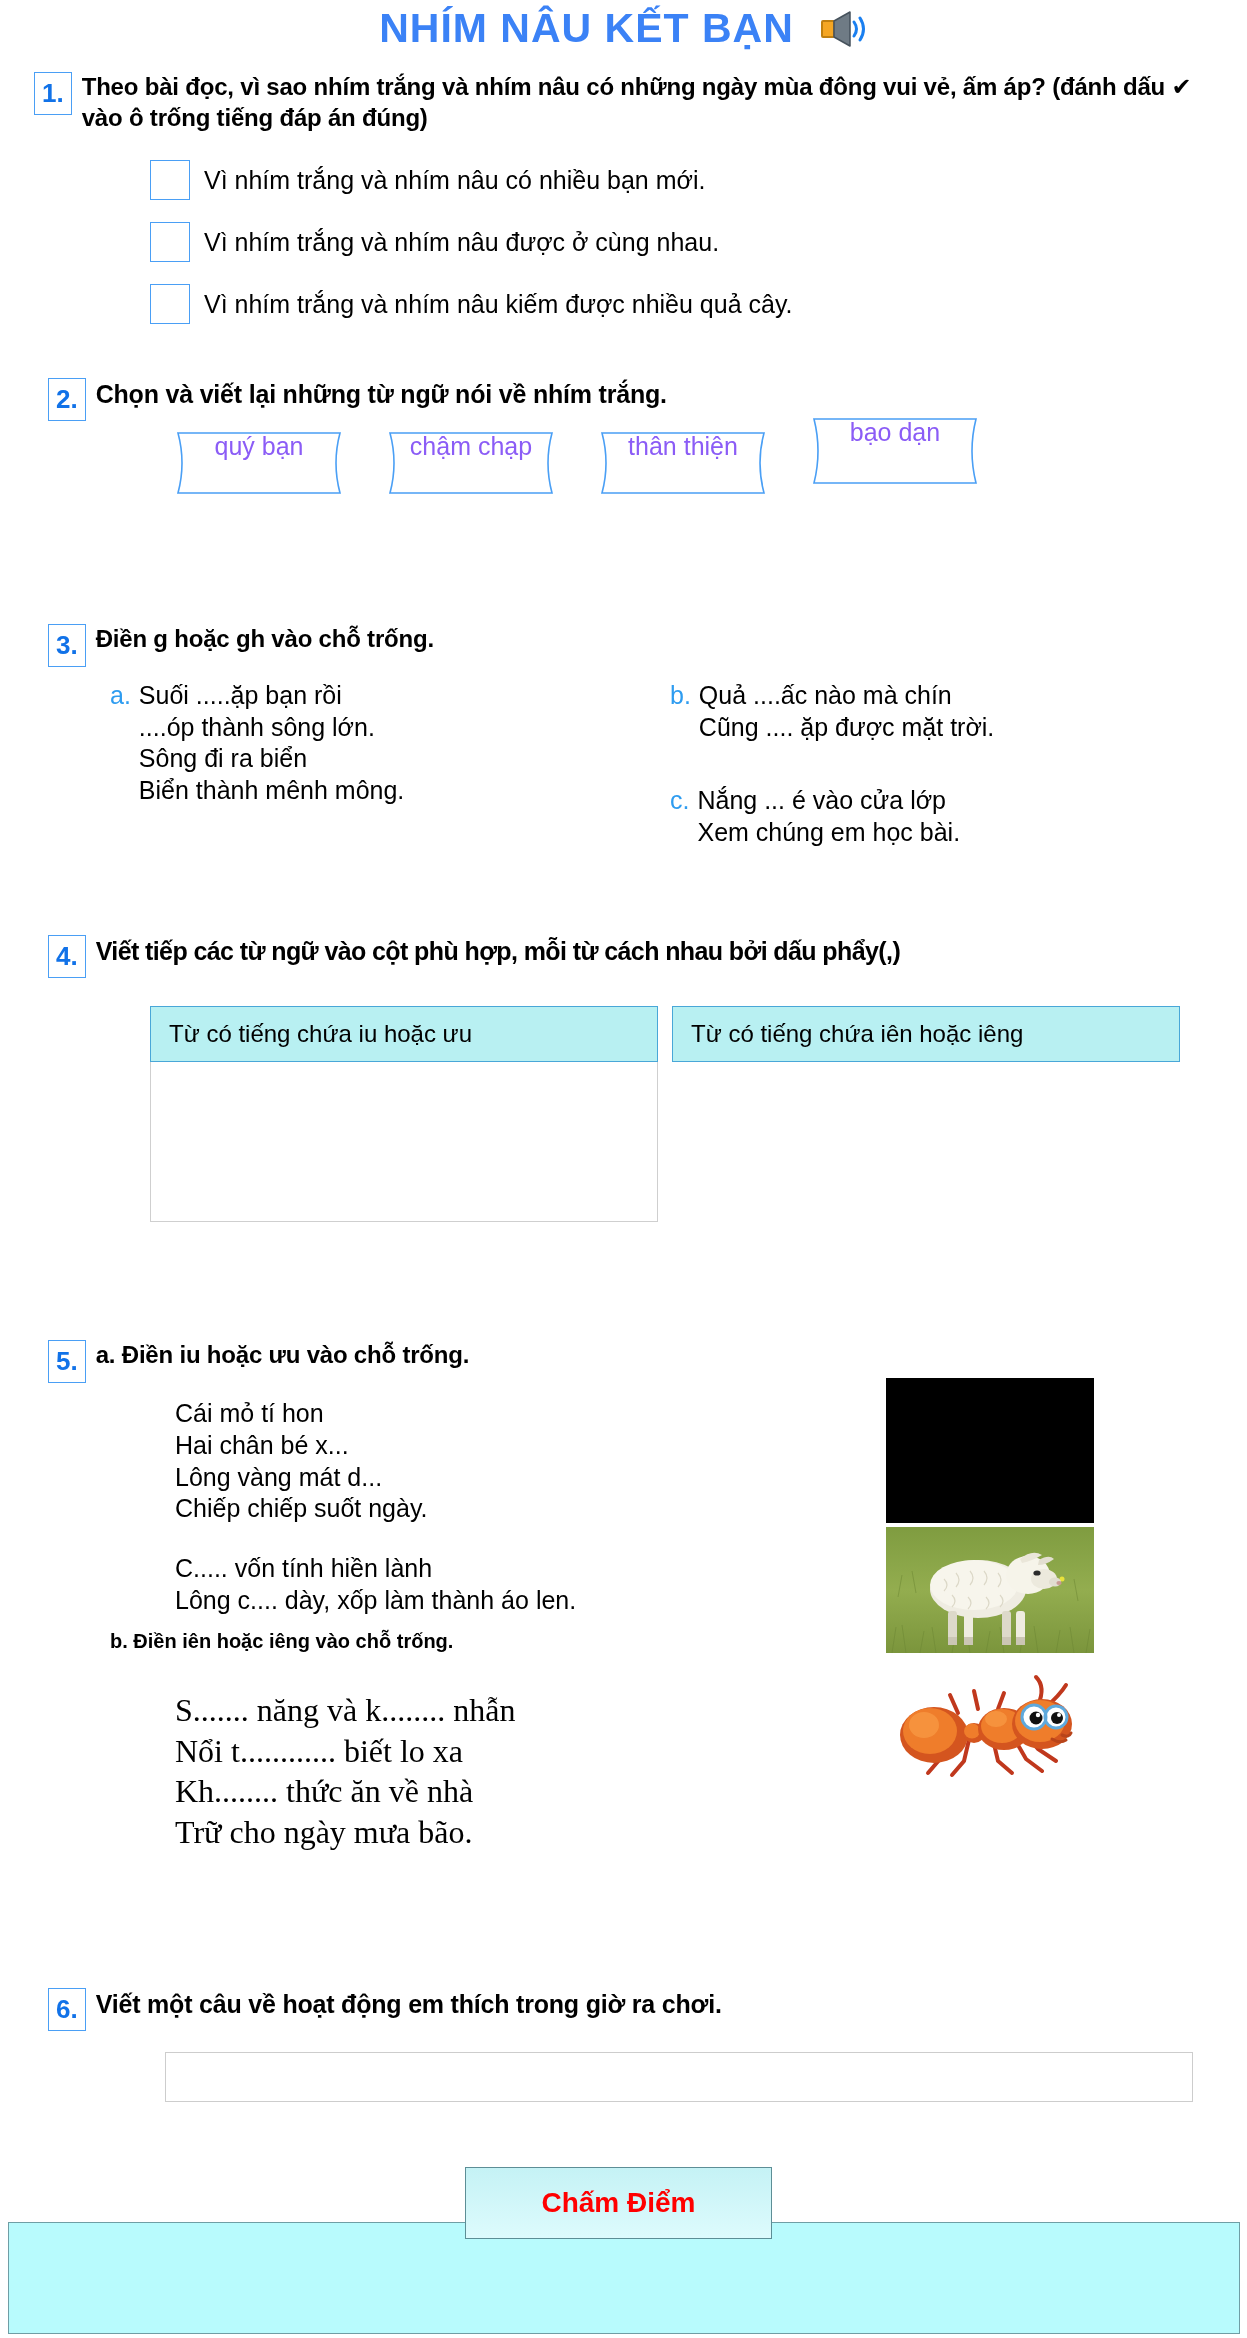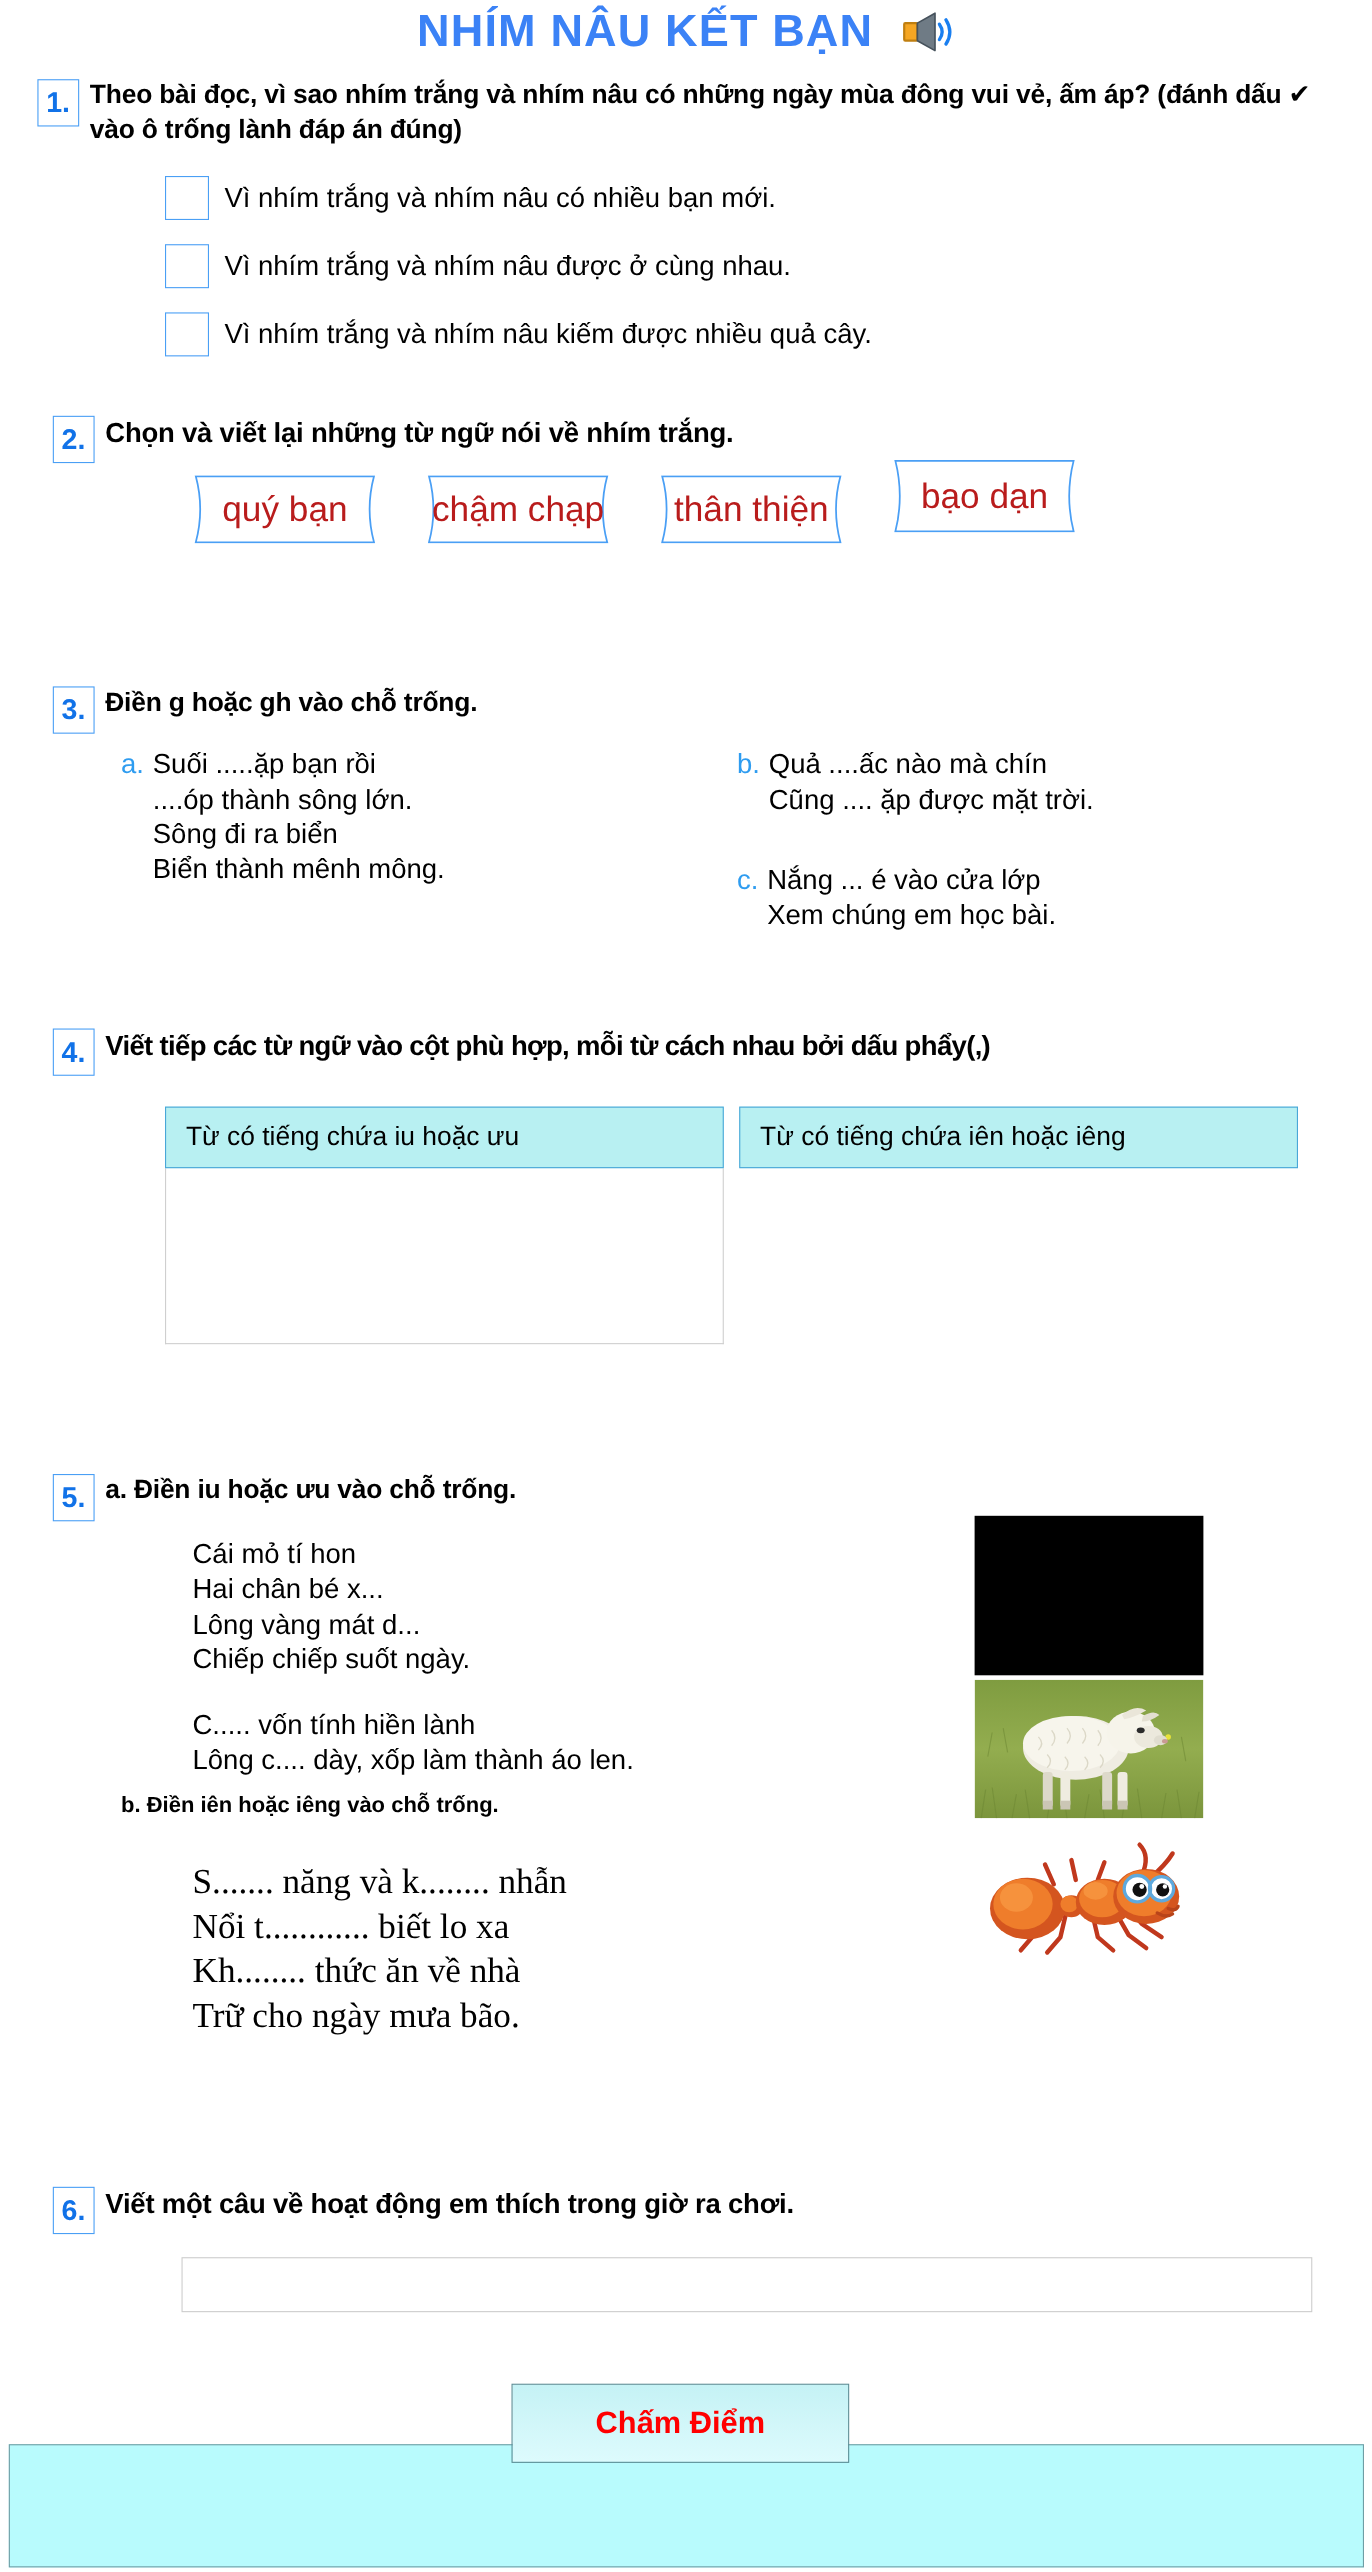"Theo bài đọc, vì sao" div.qtext { text: lành -> tiếng }
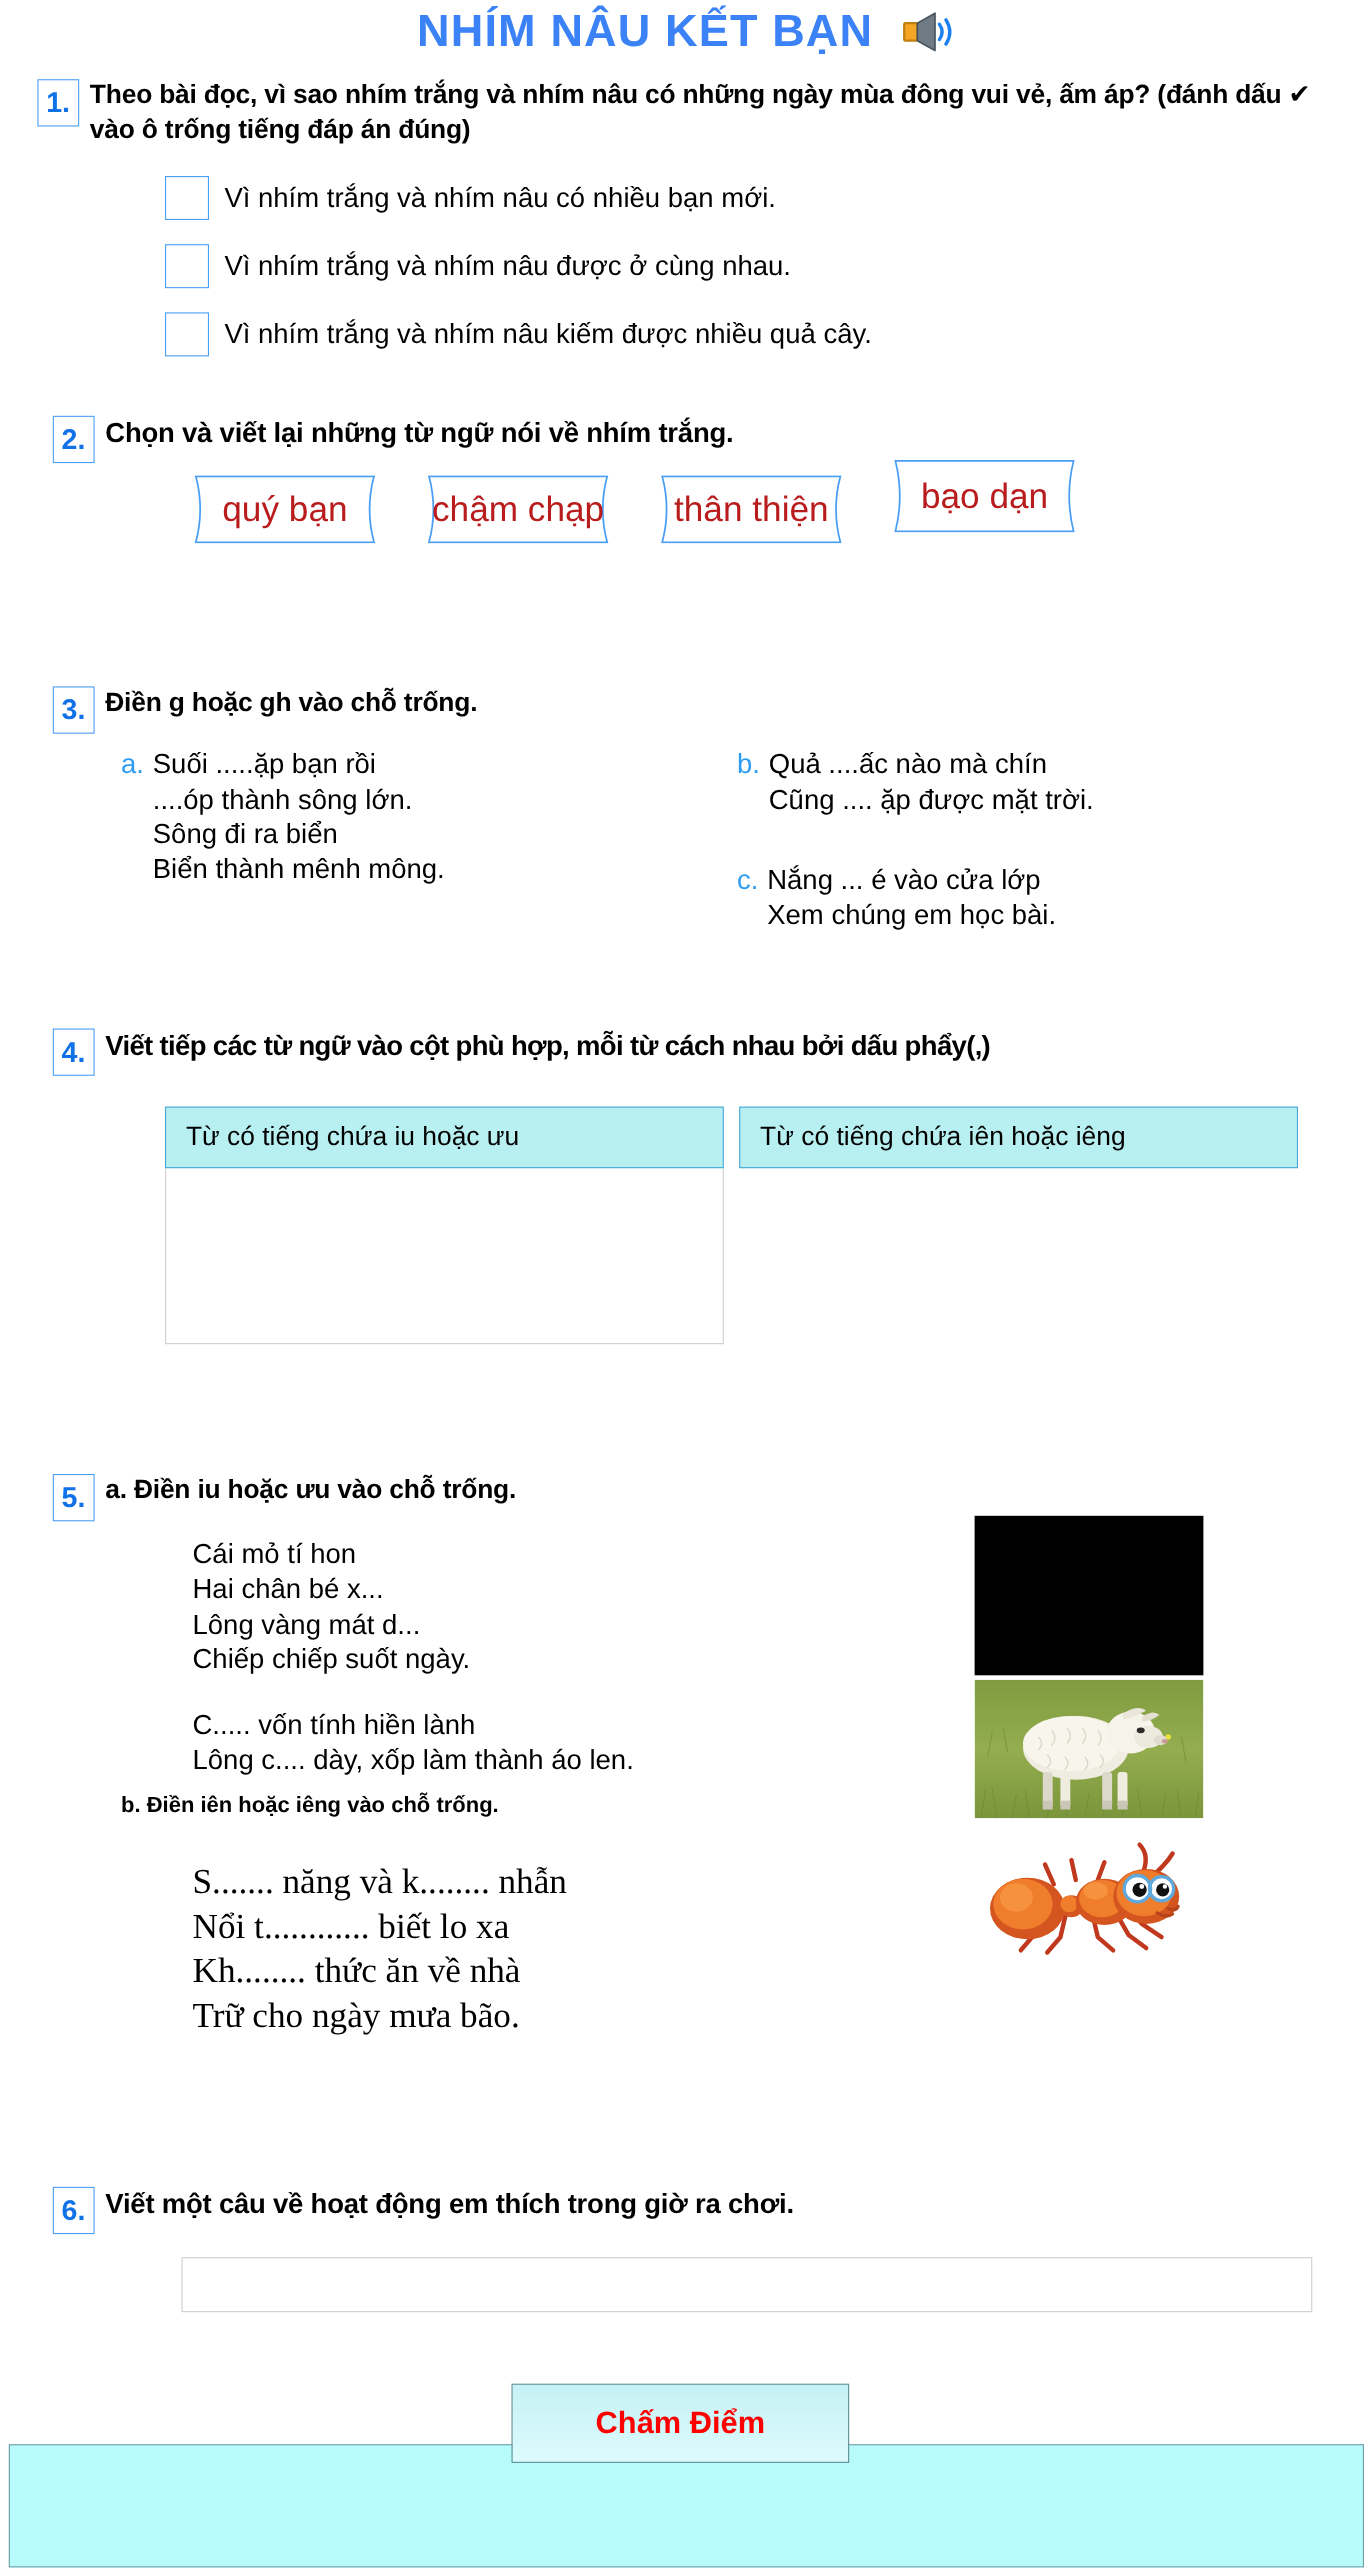"quý bạn" .bubble { align-items: center -> none; color: #b91c1c -> #8b5cf6; font-size: 32px -> 25px }
